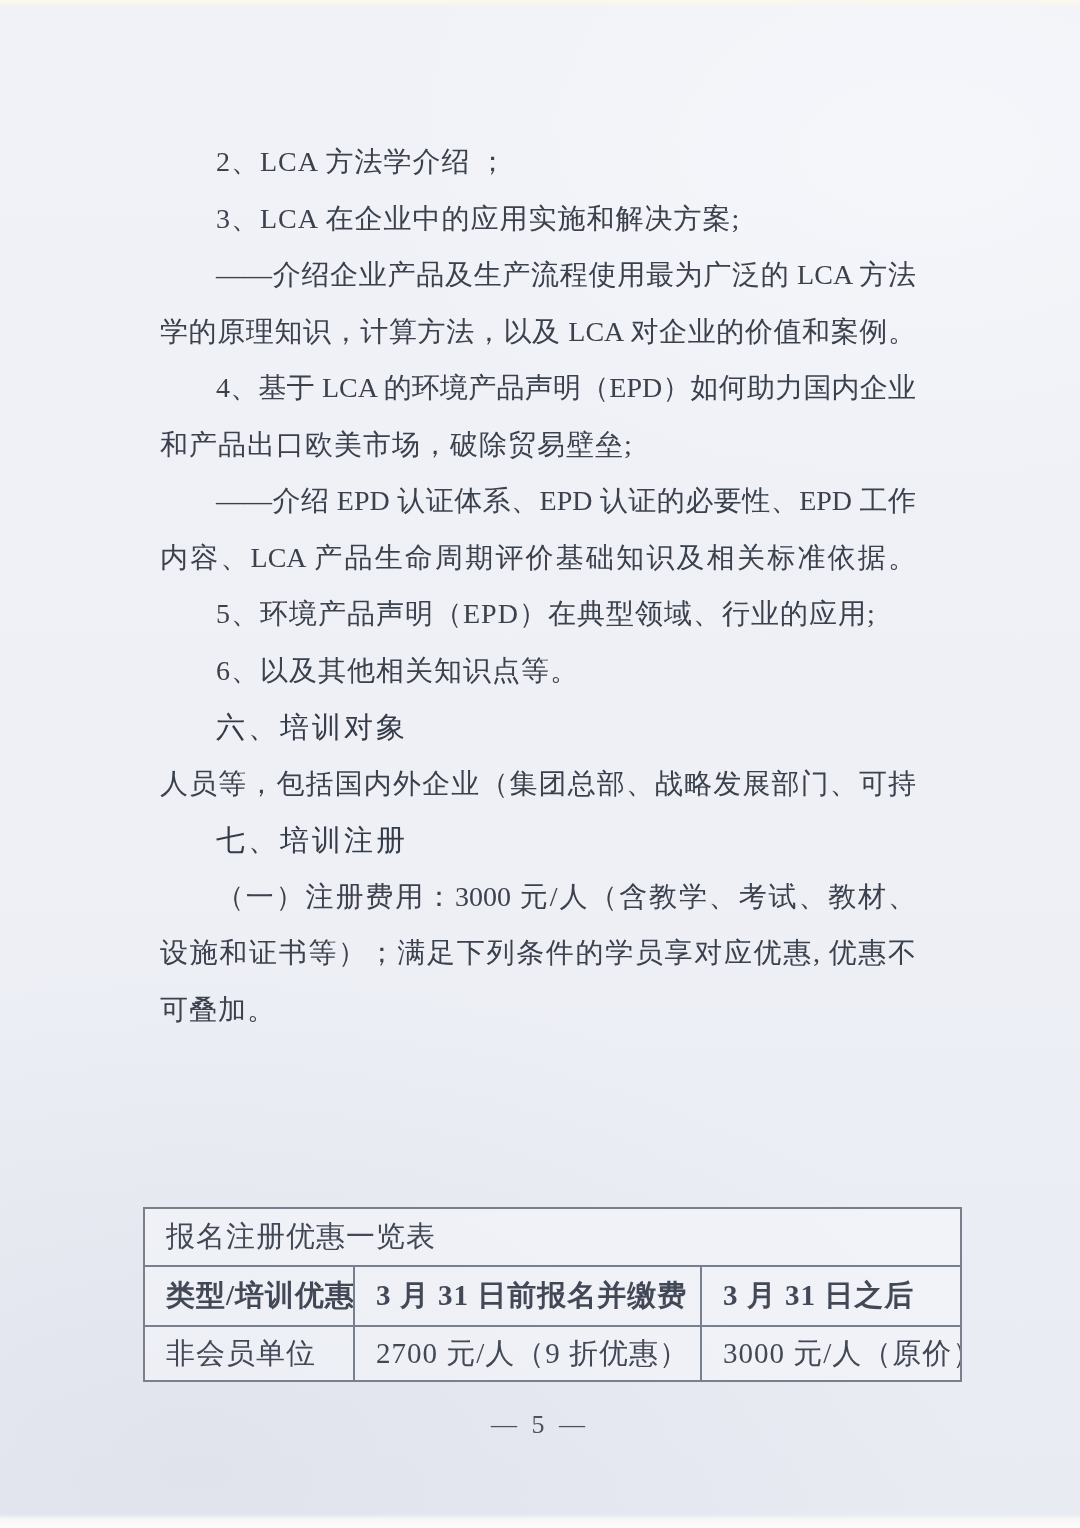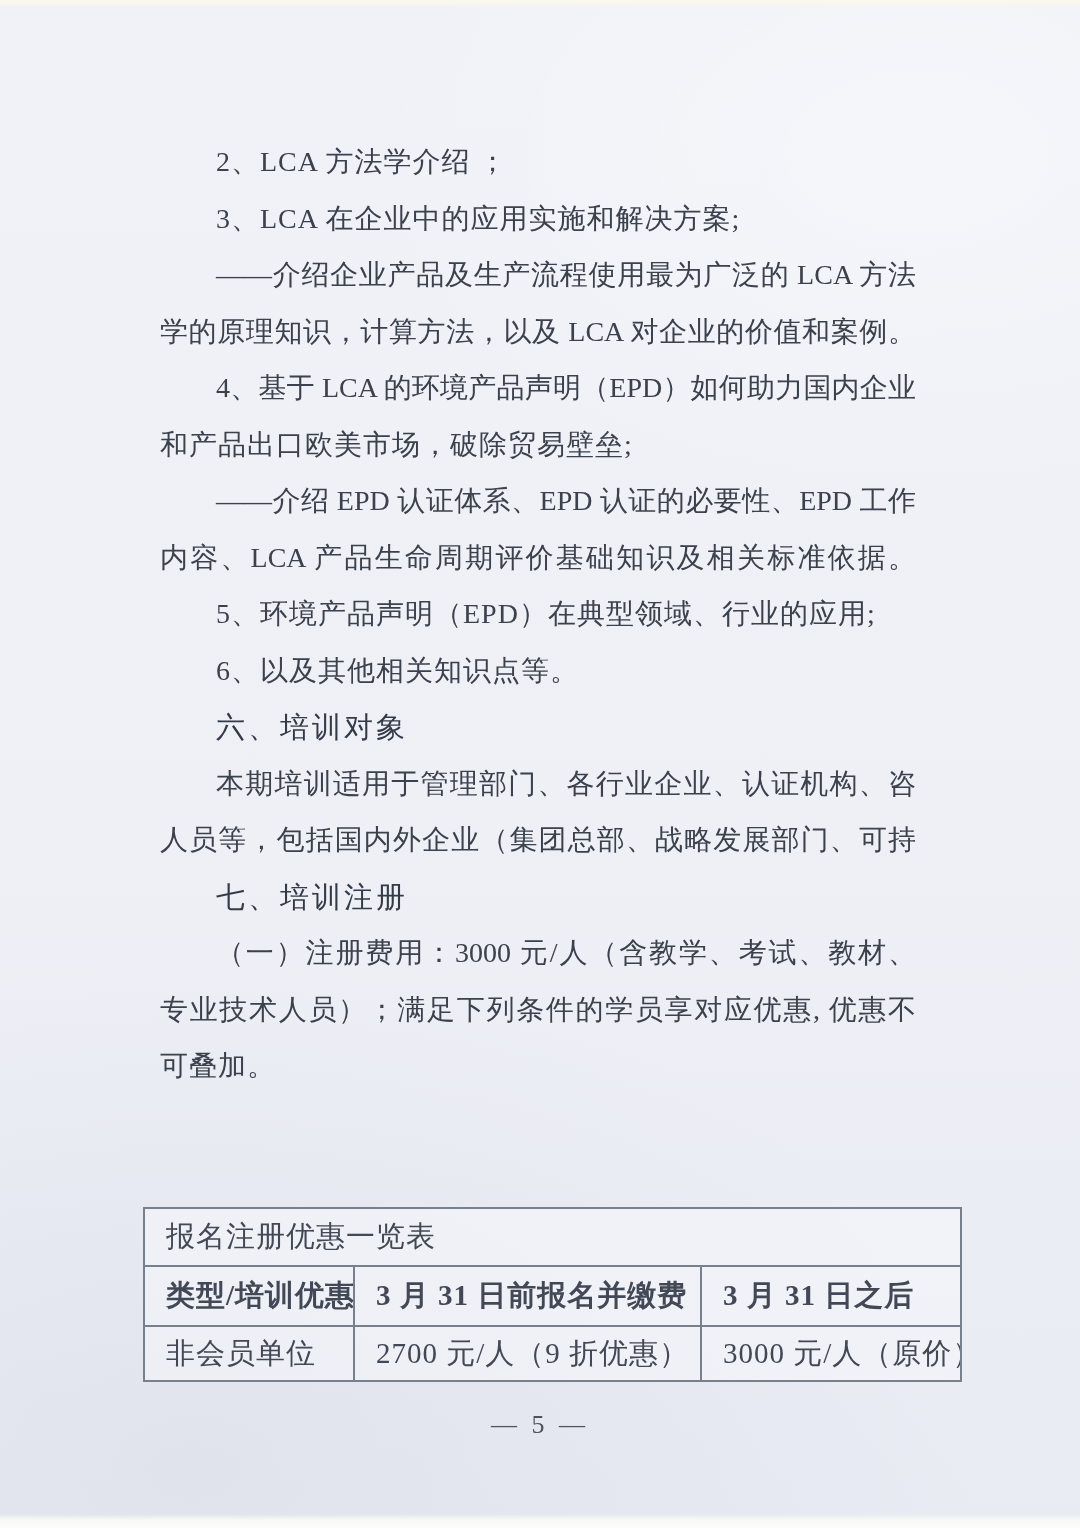"本期培训适用于管理部门、各行业企业、认证机构、咨" div.line { html: <div>本期培训适用于管理部门、各行业企业、认证机构、咨</div> -> none }
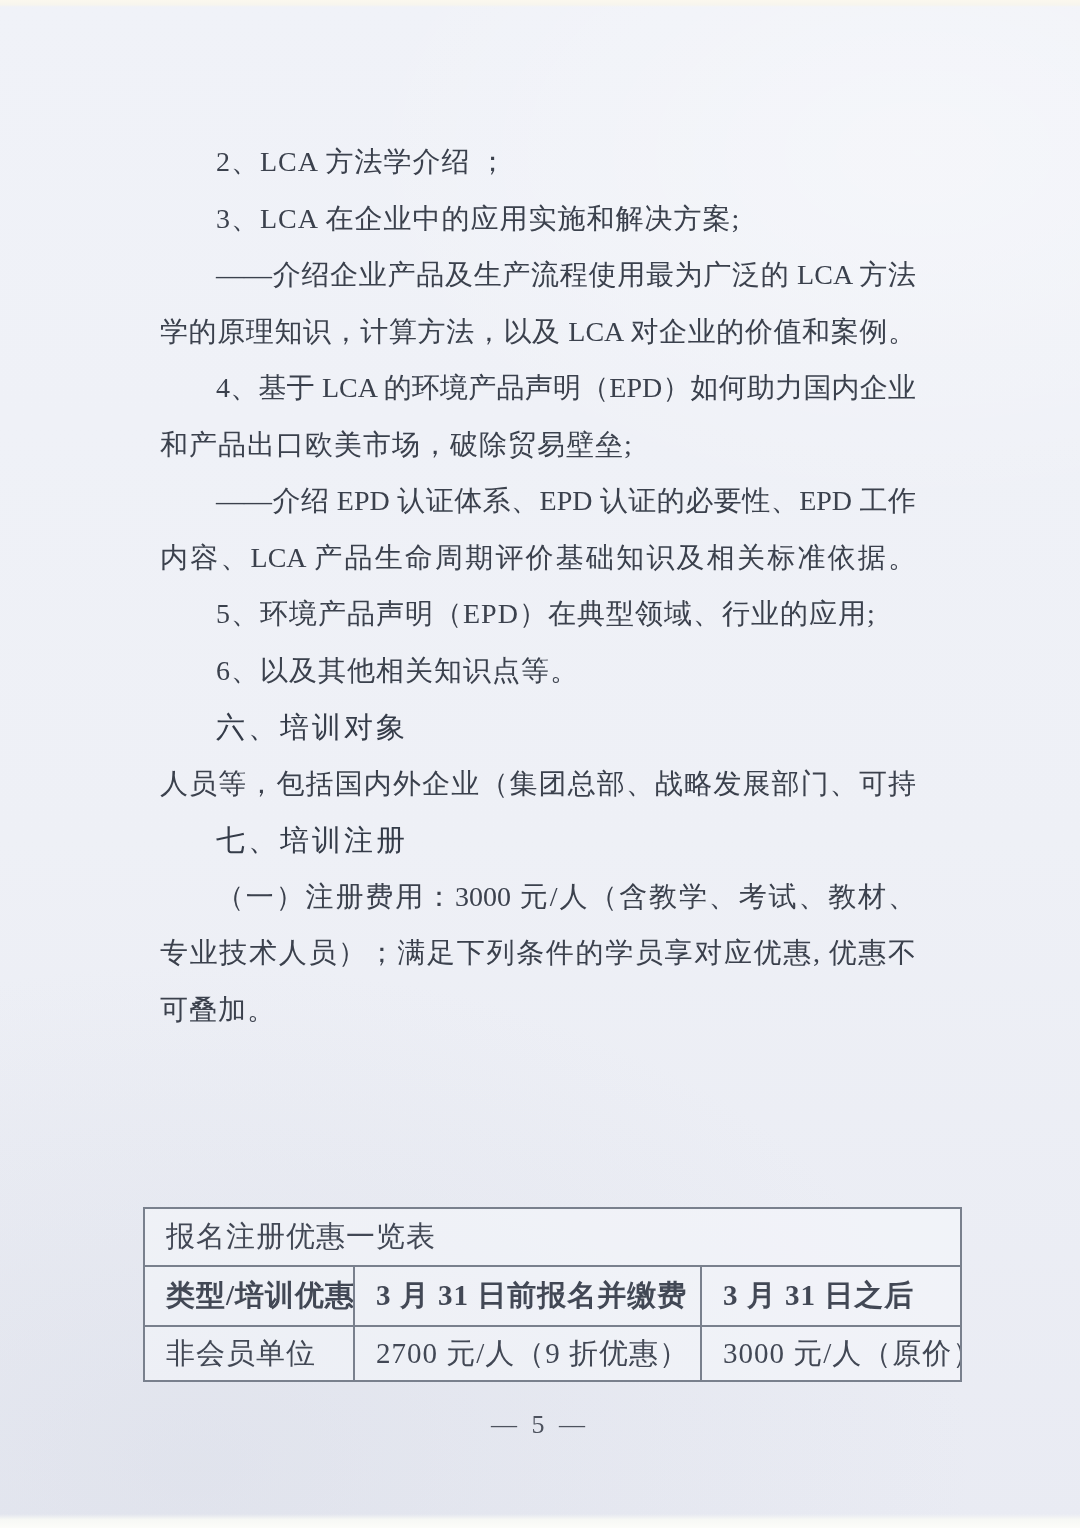"专业技术人员）；满足下列条件的学员享对应优惠, 优惠不" div.line { text: 专业技术人员 -> 设施和证书等 }
